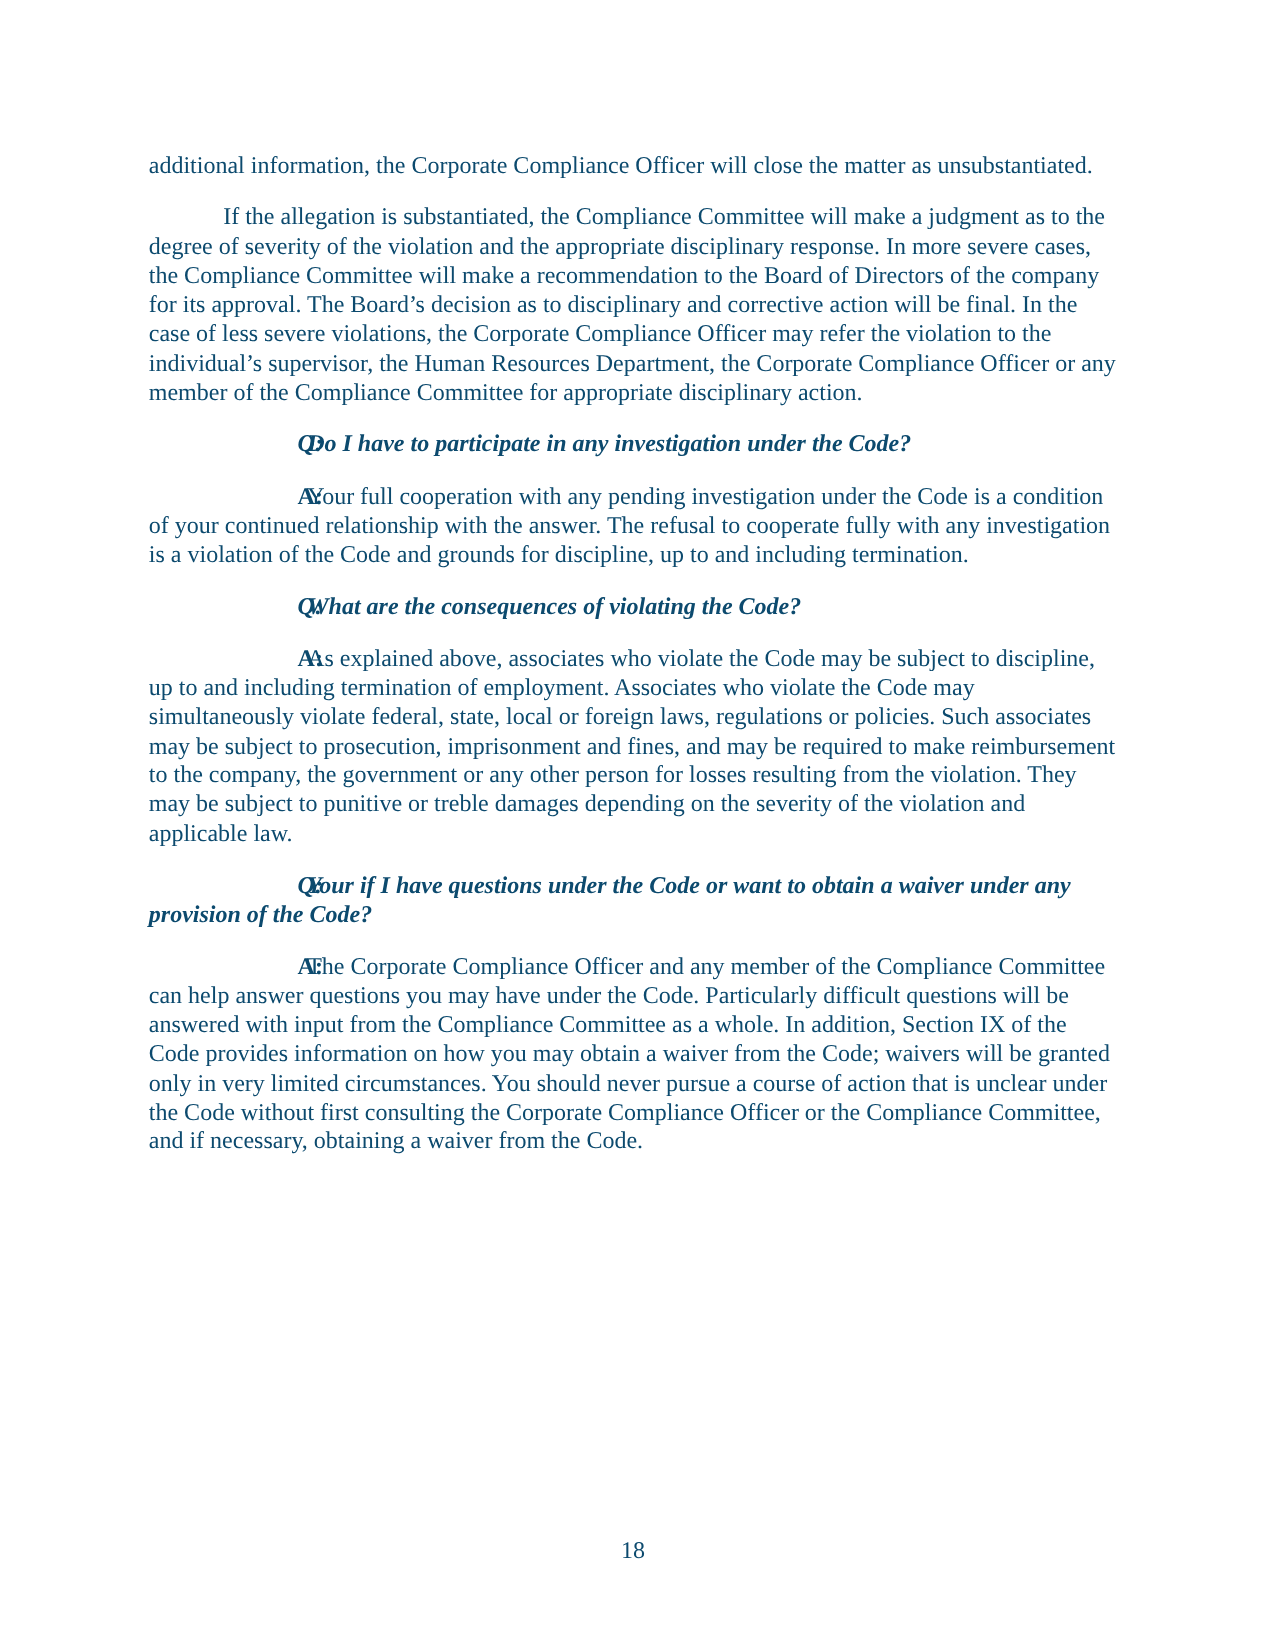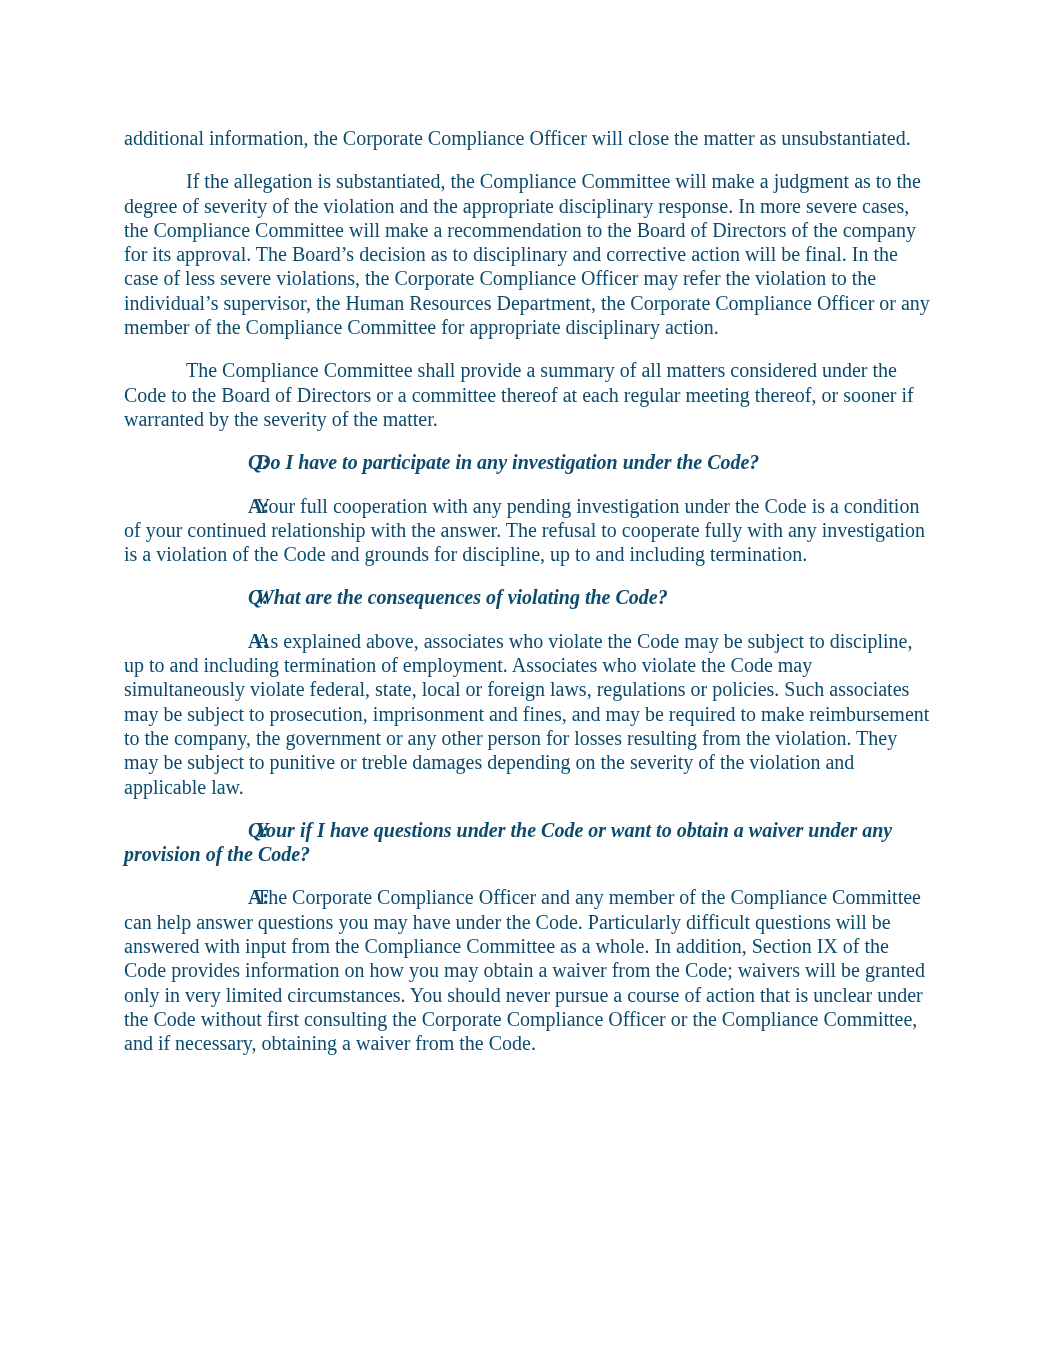"The Compliance Committee shall provide" p.body { html: <p>The Compliance Committee shall provide a summary of all matters considered under the Code to the Board of Directors or a committee thereof at each regular meeting thereof, or sooner if warranted by the severity of the matter.</p> -> none }
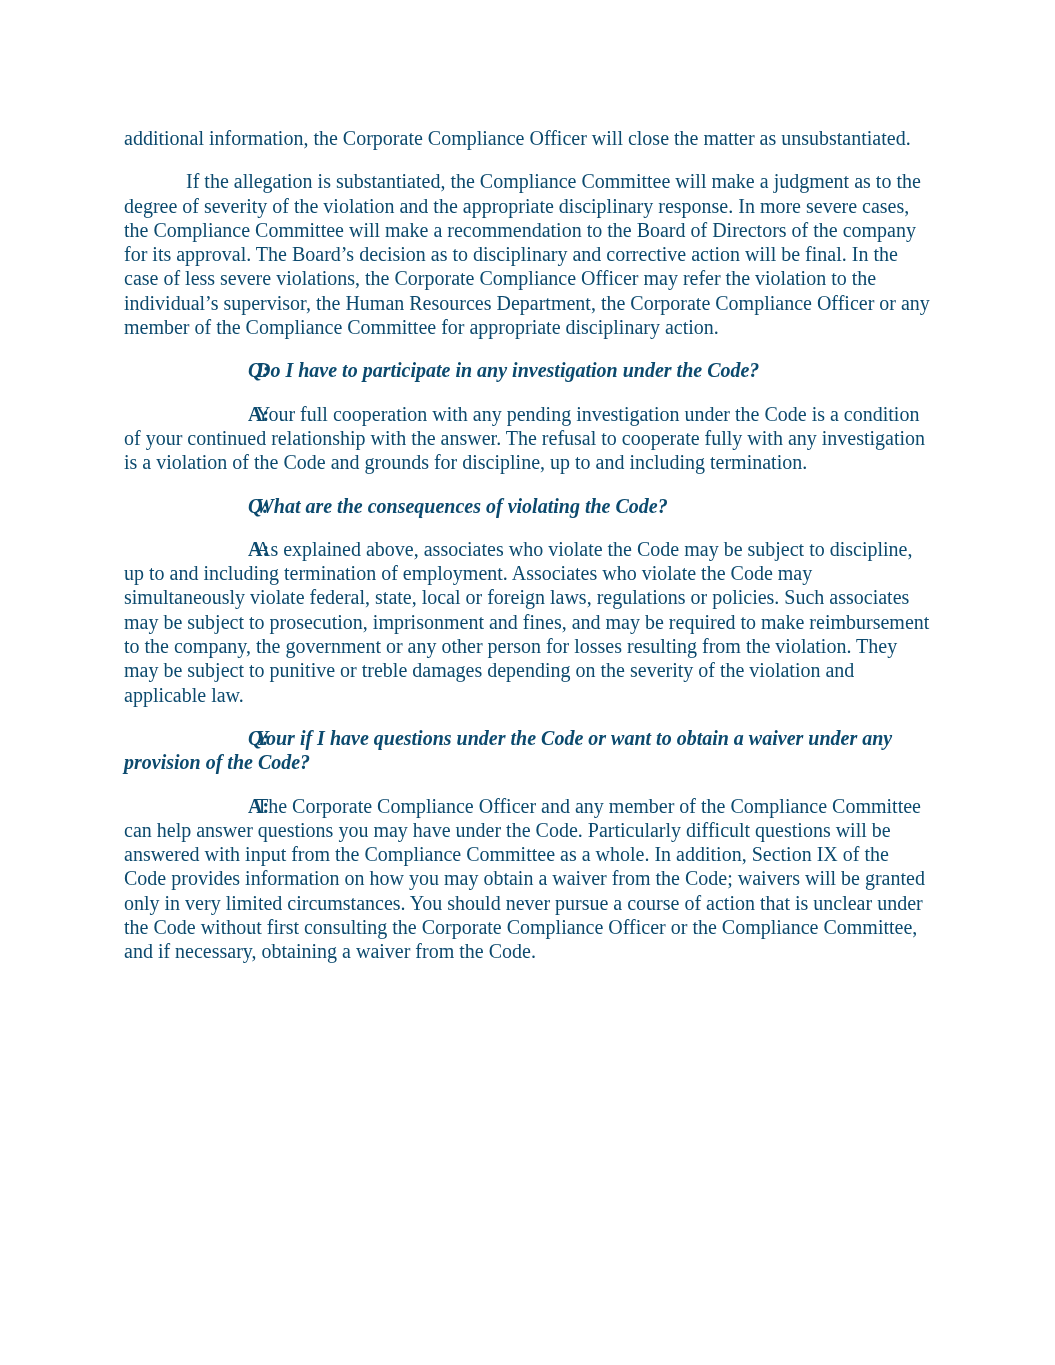"18" div.page-number { html: none -> <div>18</div> }
